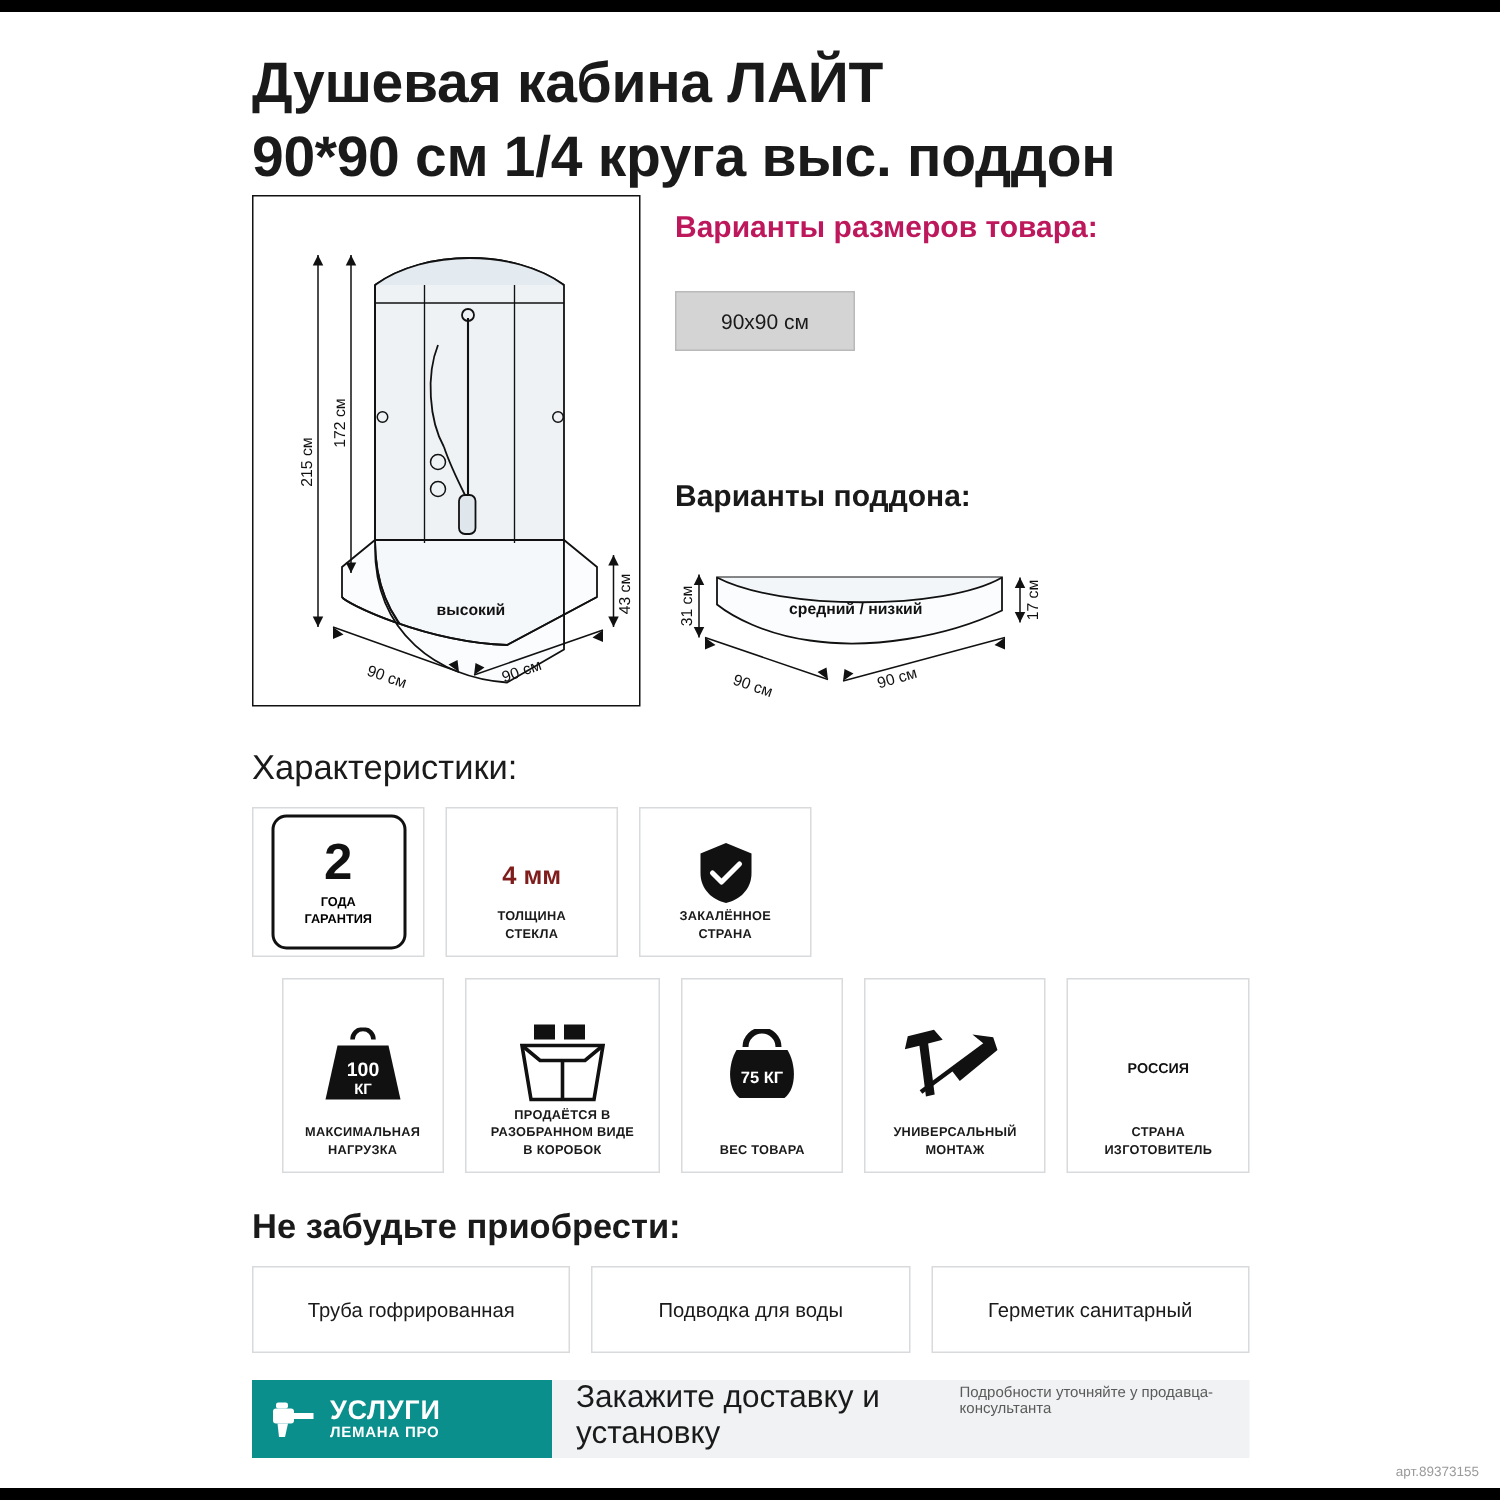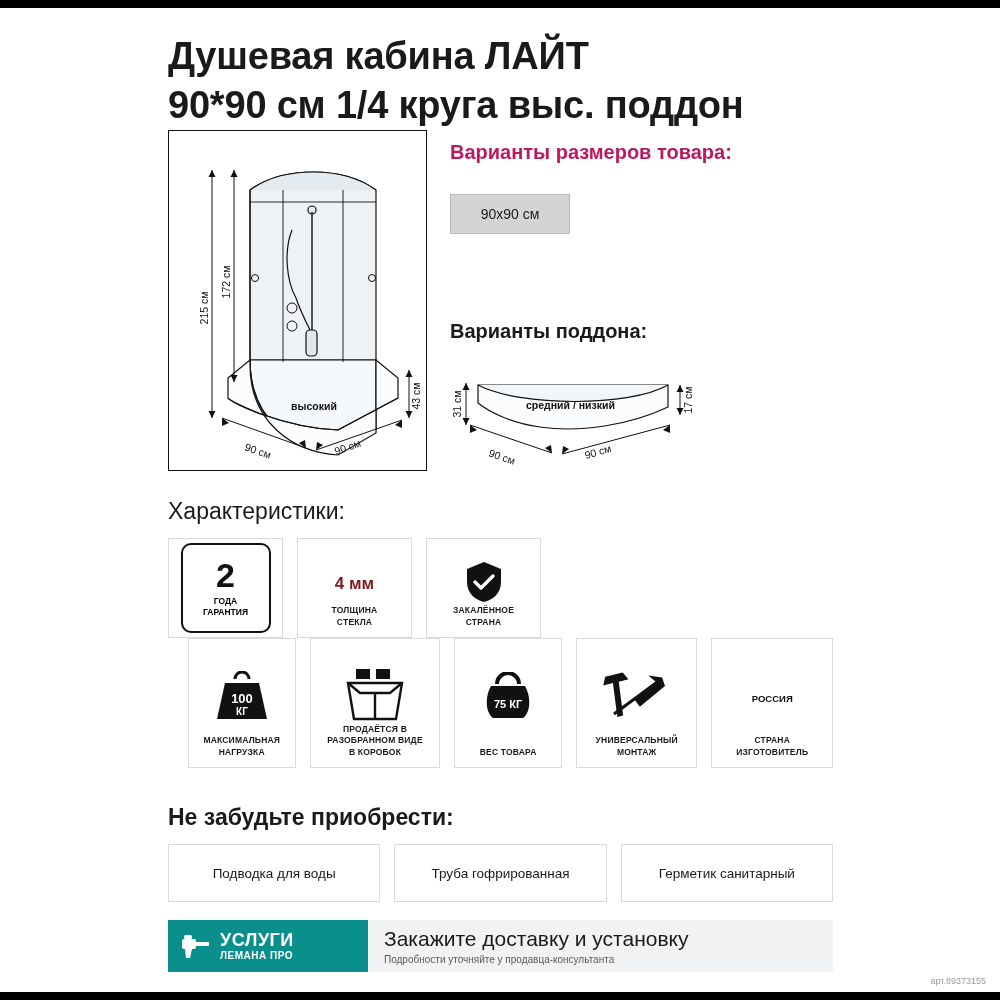"100" .row + .row { margin-top: none -> 14px }
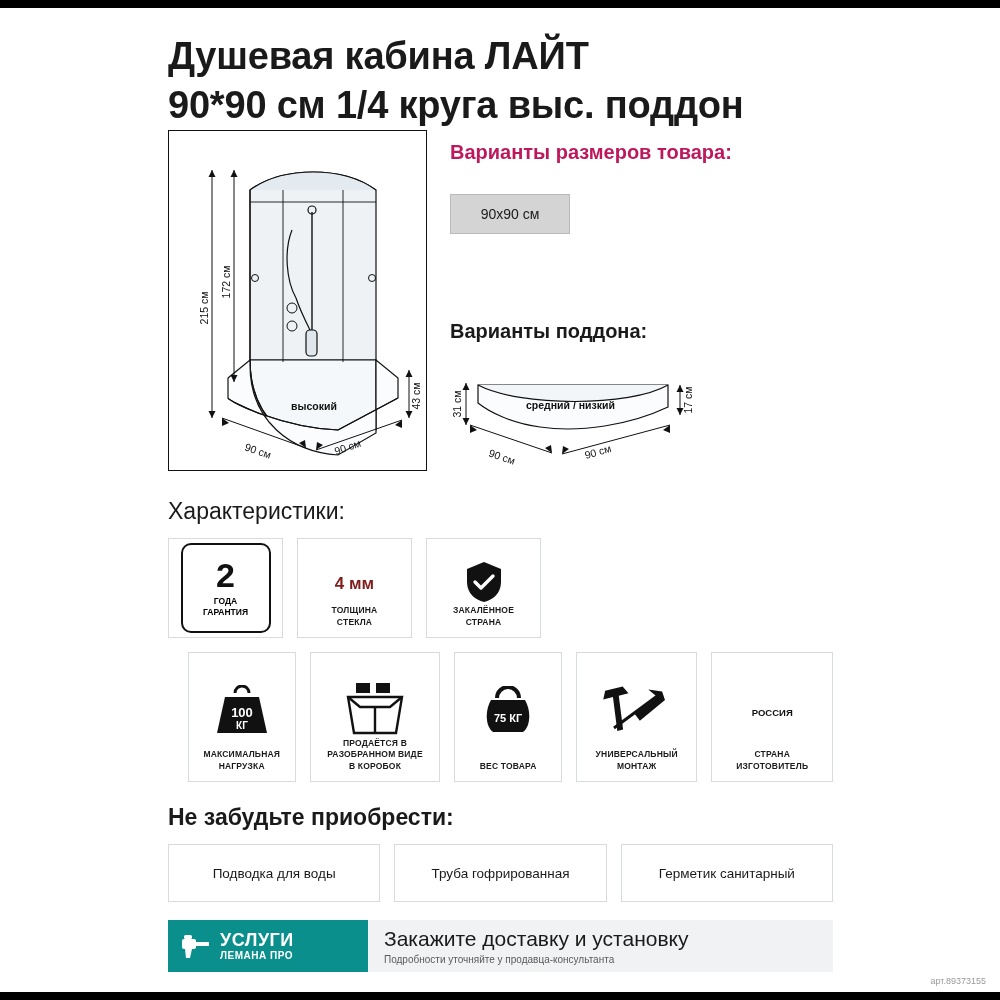"Подводка для воды" div.item { order: before "Труба гофрированная" -> after "Труба гофрированная" }
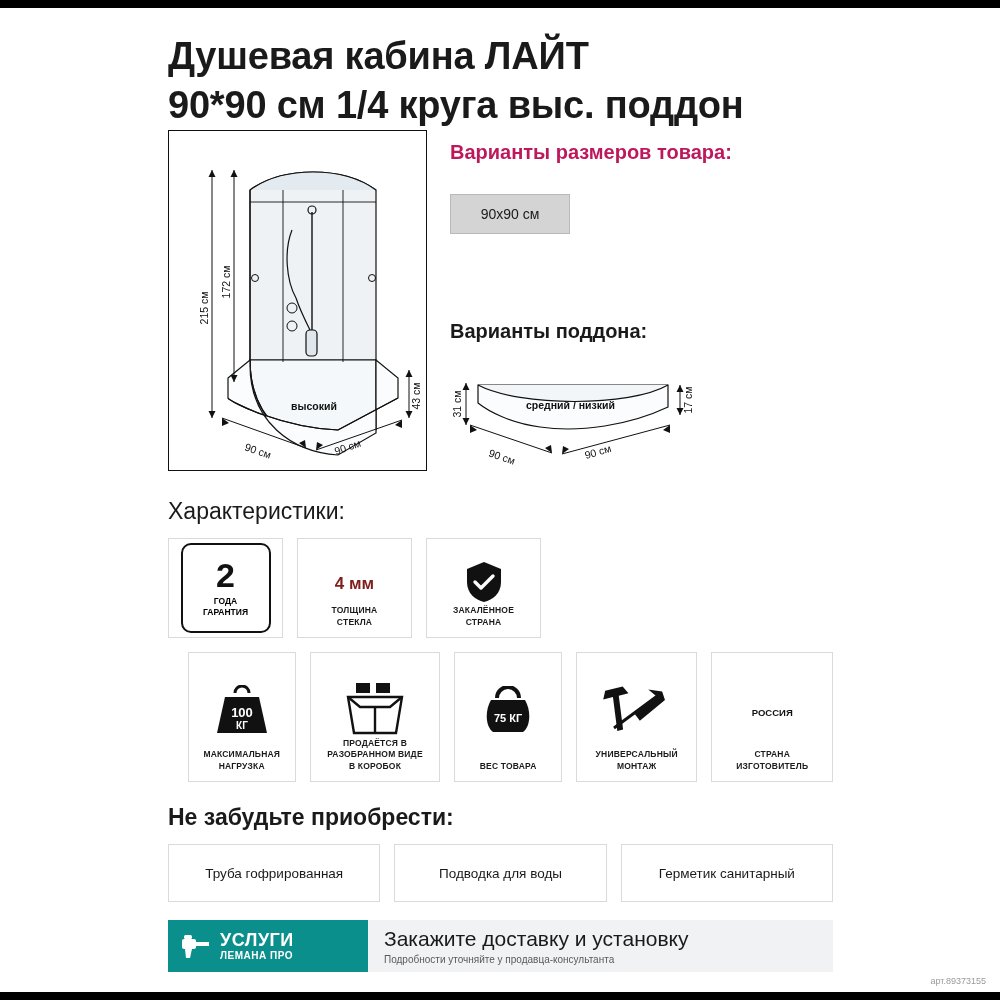"Закажите доставку и установку" .svc-right { flex-direction: column -> row }
